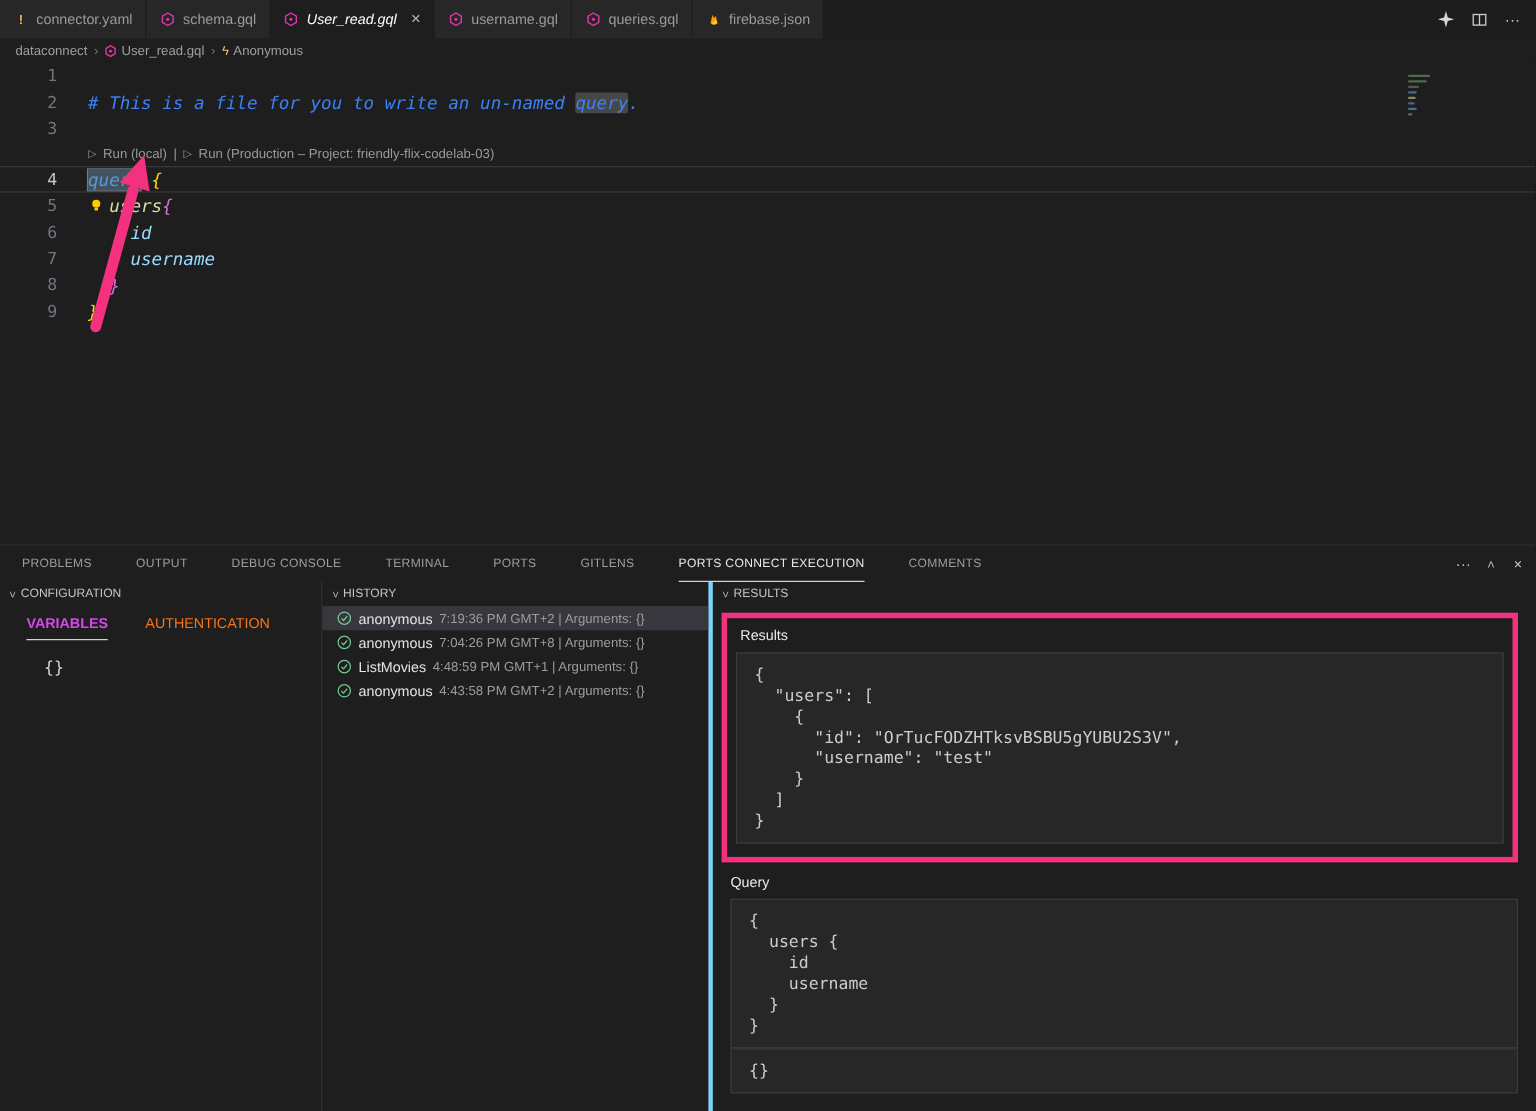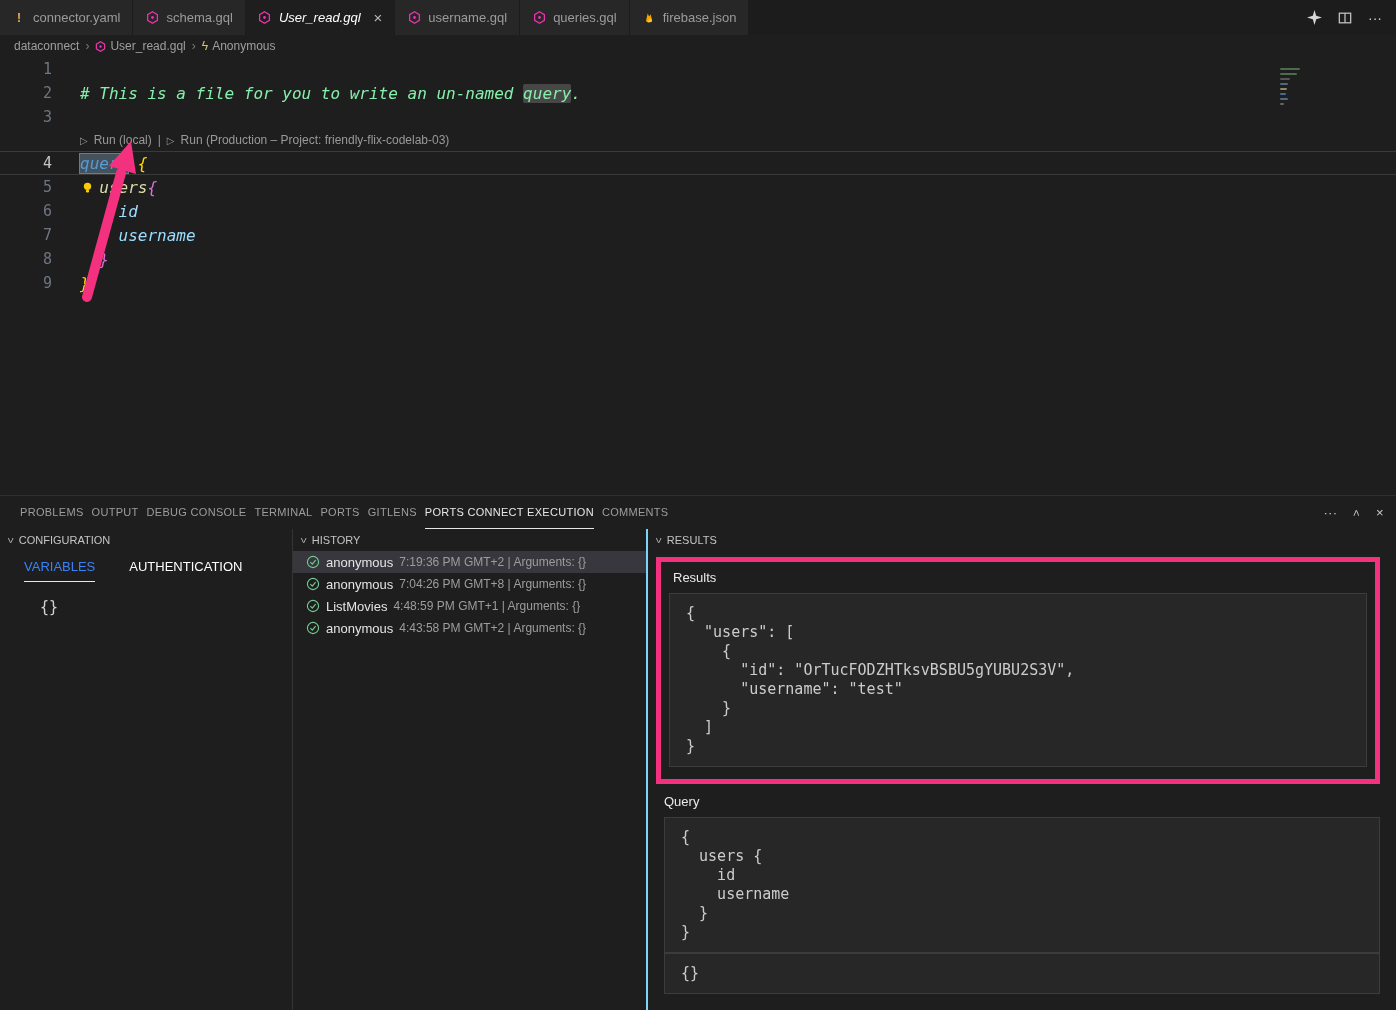"# This is a file" .cm, .cm span { color: #86efac -> #3b82f6 }
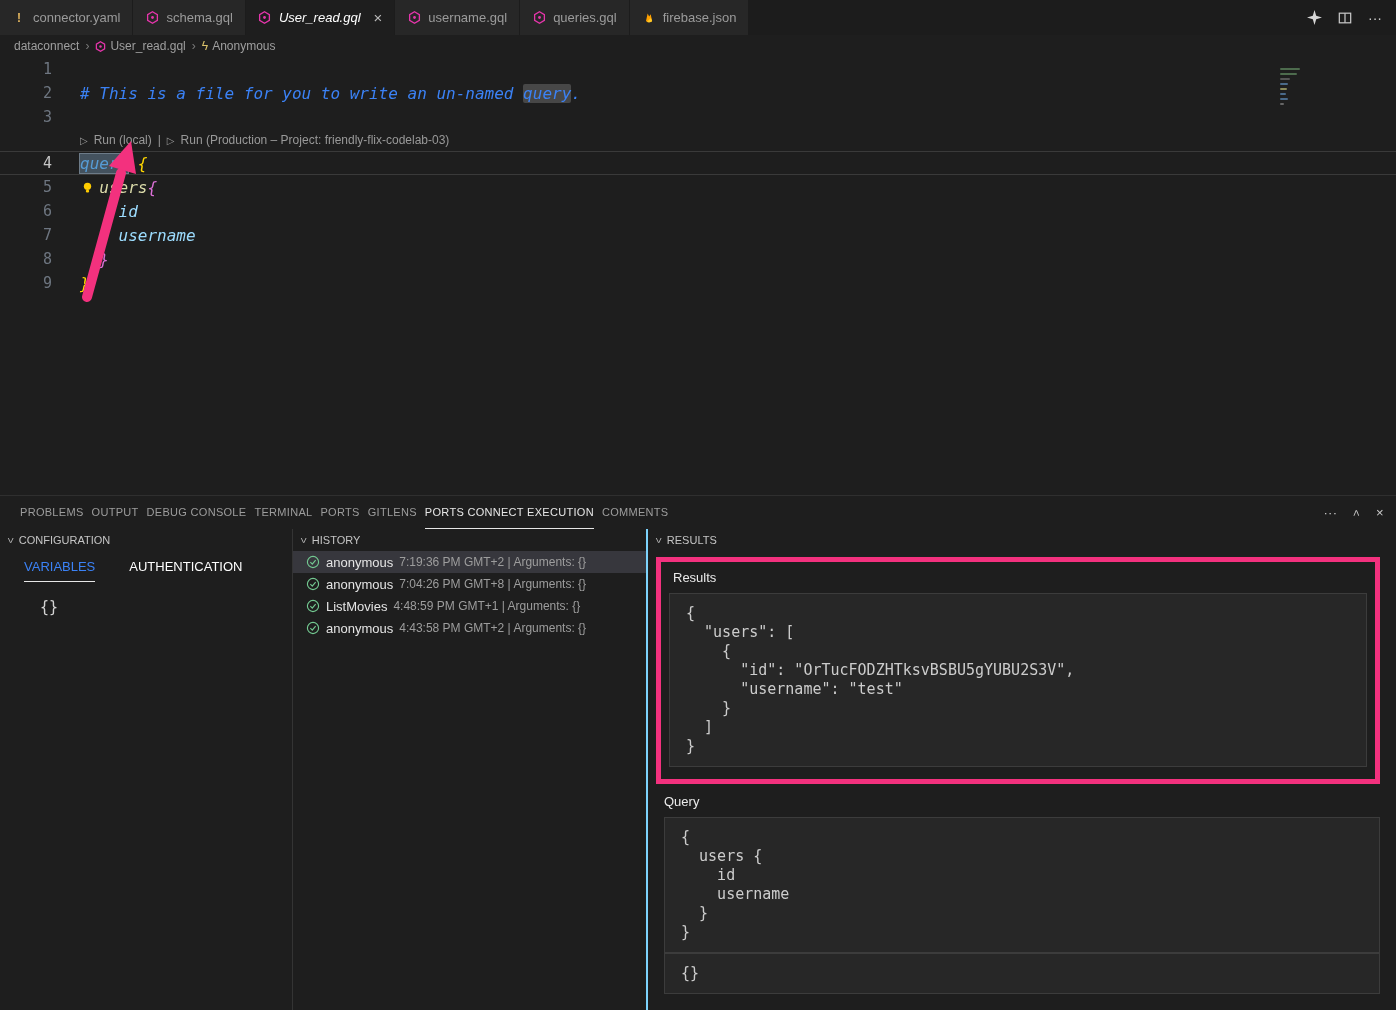"PROBLEMS" .panel-tabs { gap: 8px -> 40px }
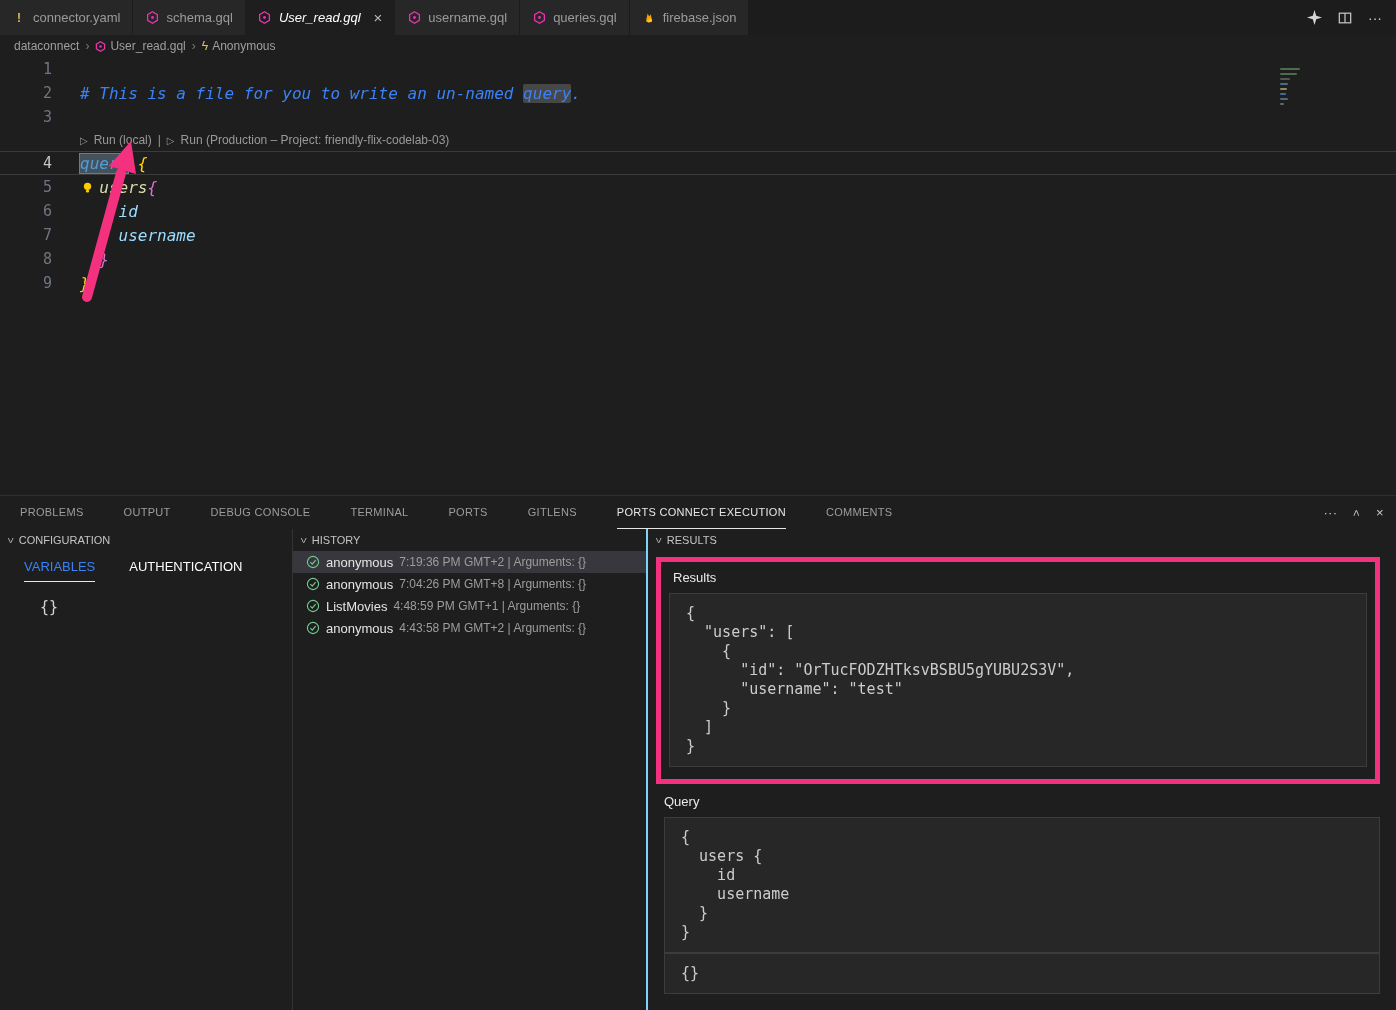"HISTORY" .col.history { border-right: 2px solid #7dd3fc -> 4px solid #7dd3fc }
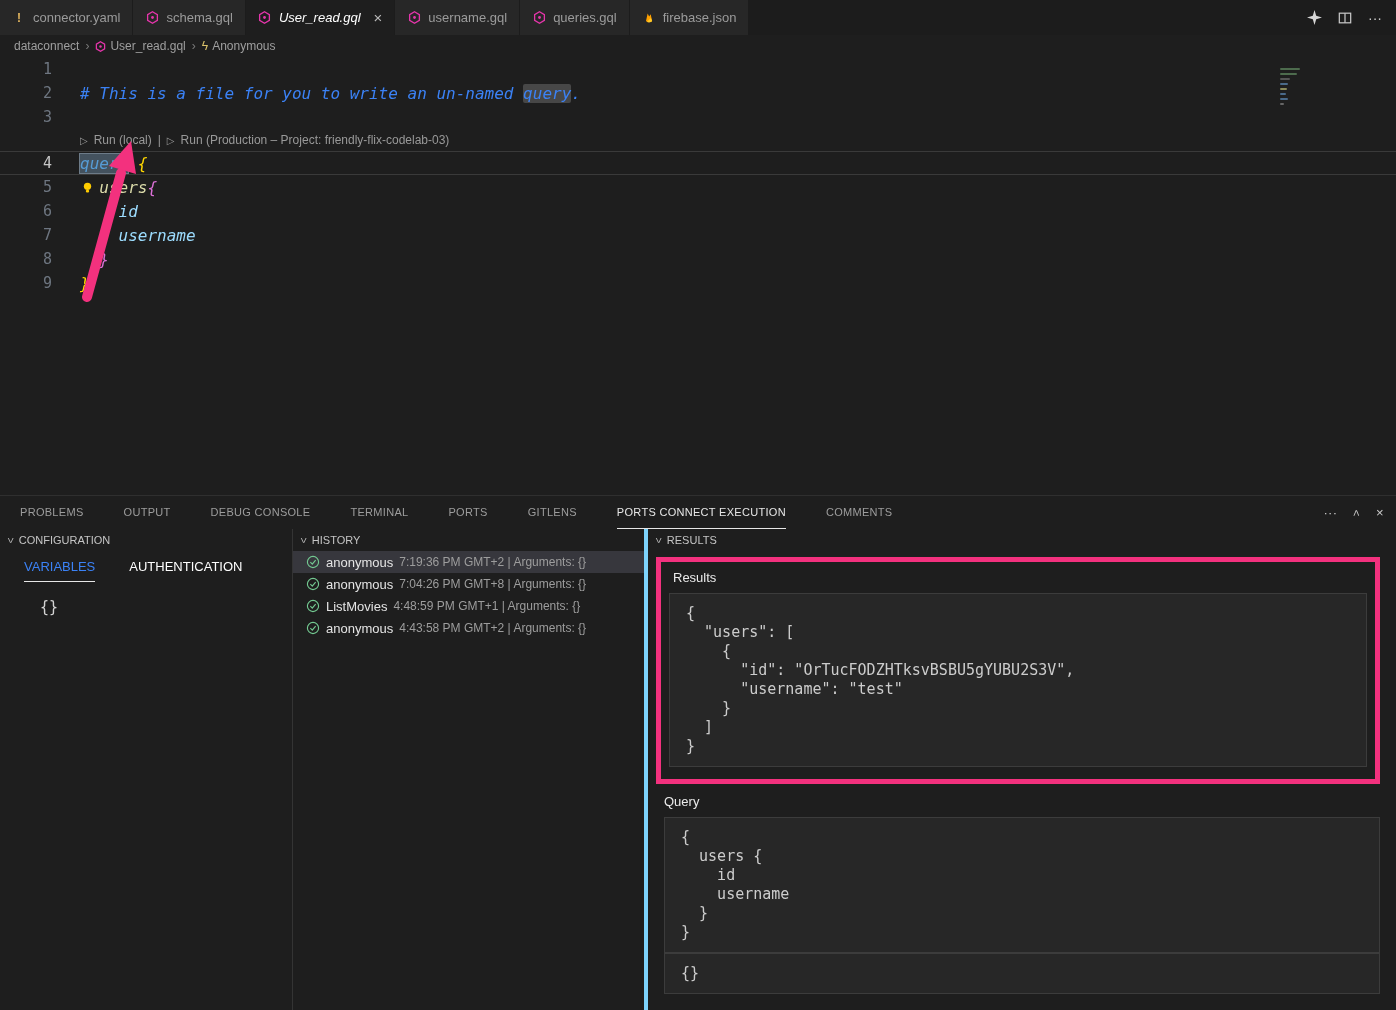"VARIABLES" .ctab.active { color: #3b82f6 -> #d946ef; font-weight: none -> bold }
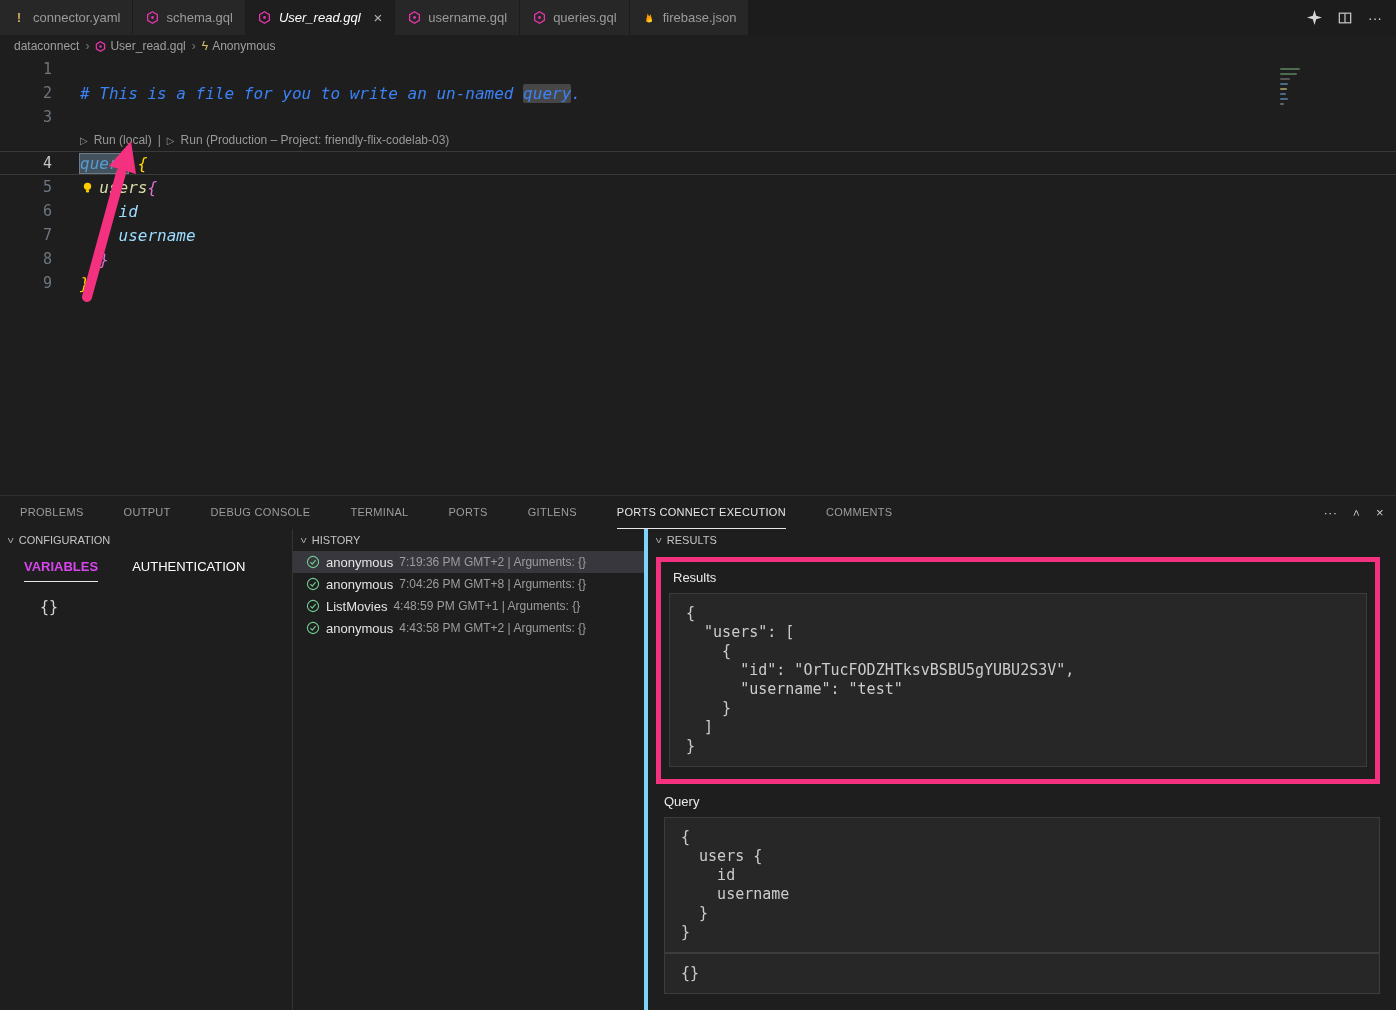"AUTHENTICATION" .ctab { color: #ffffff -> #f97316 }
